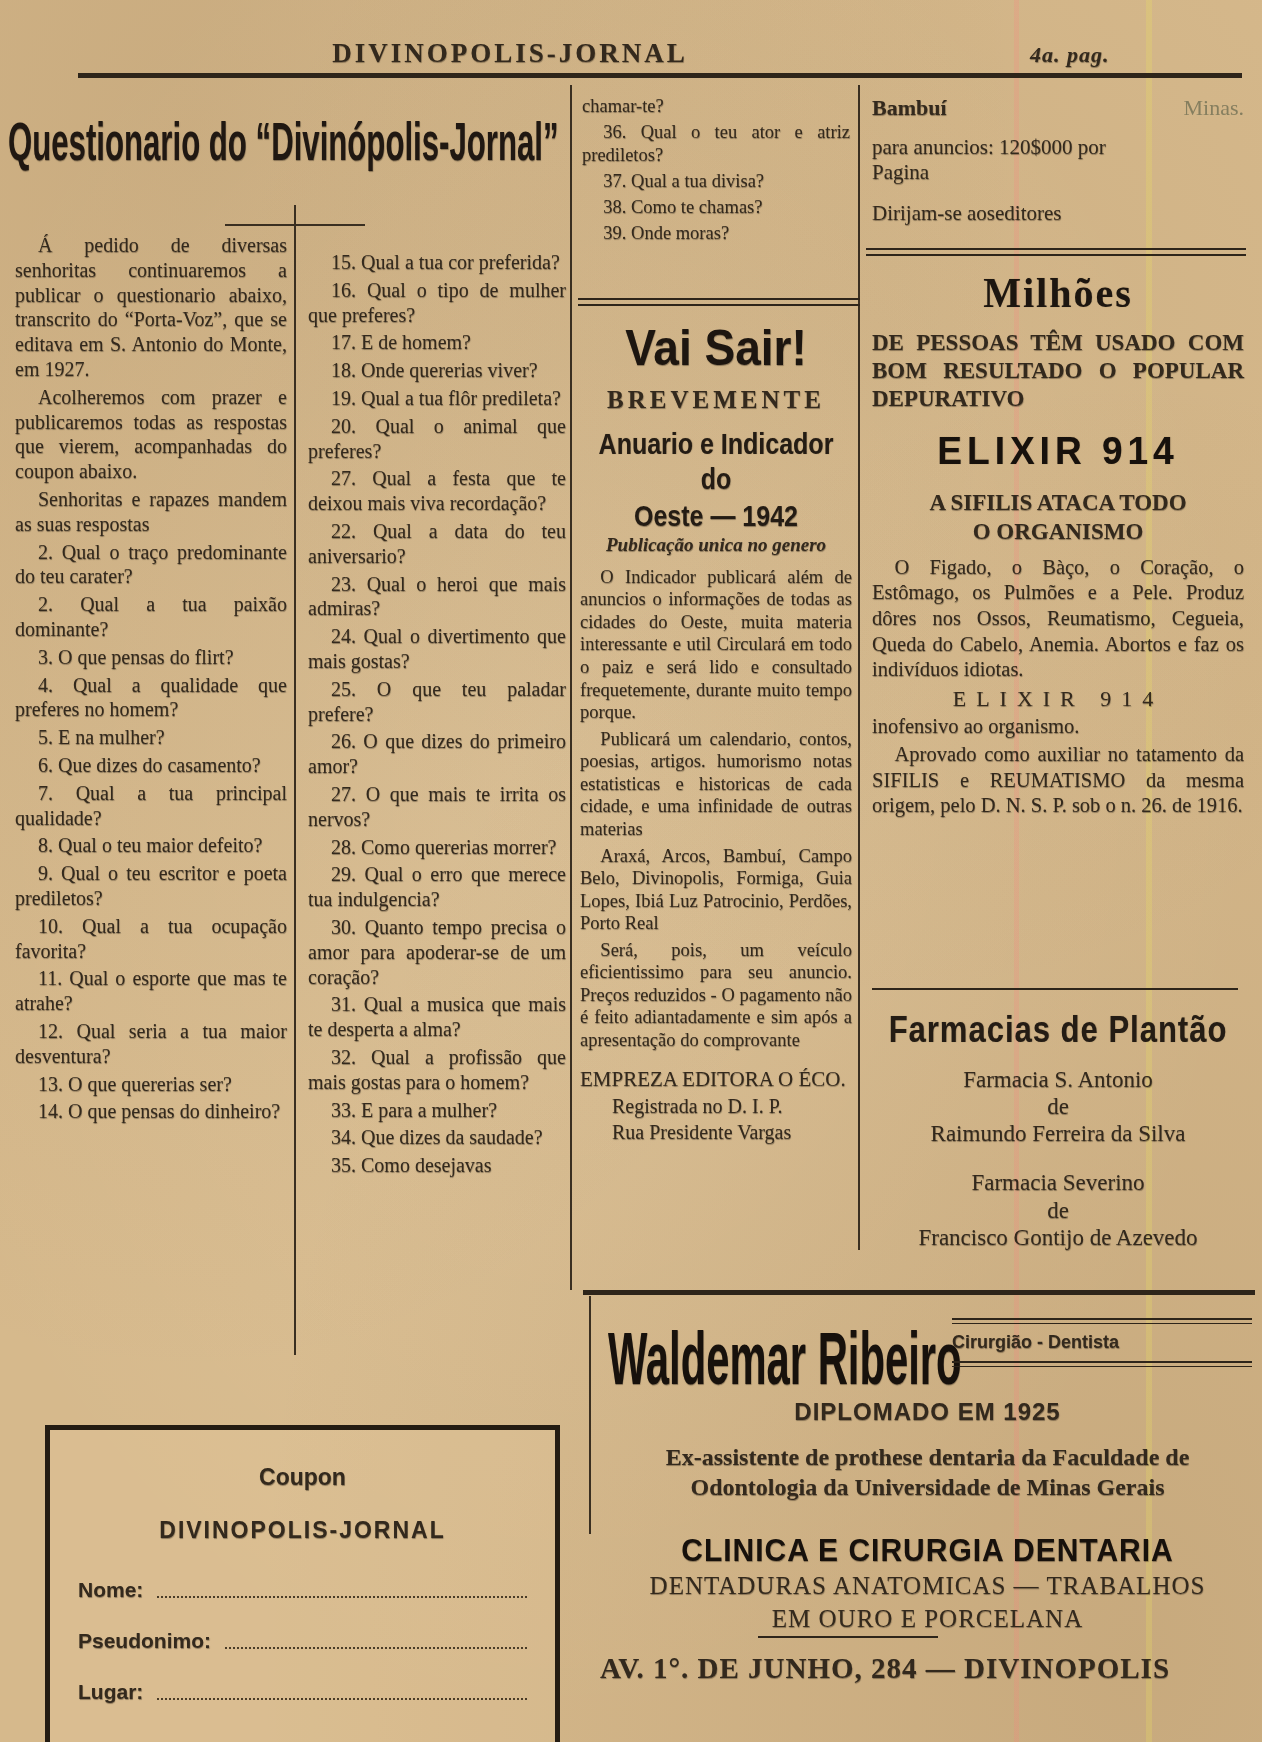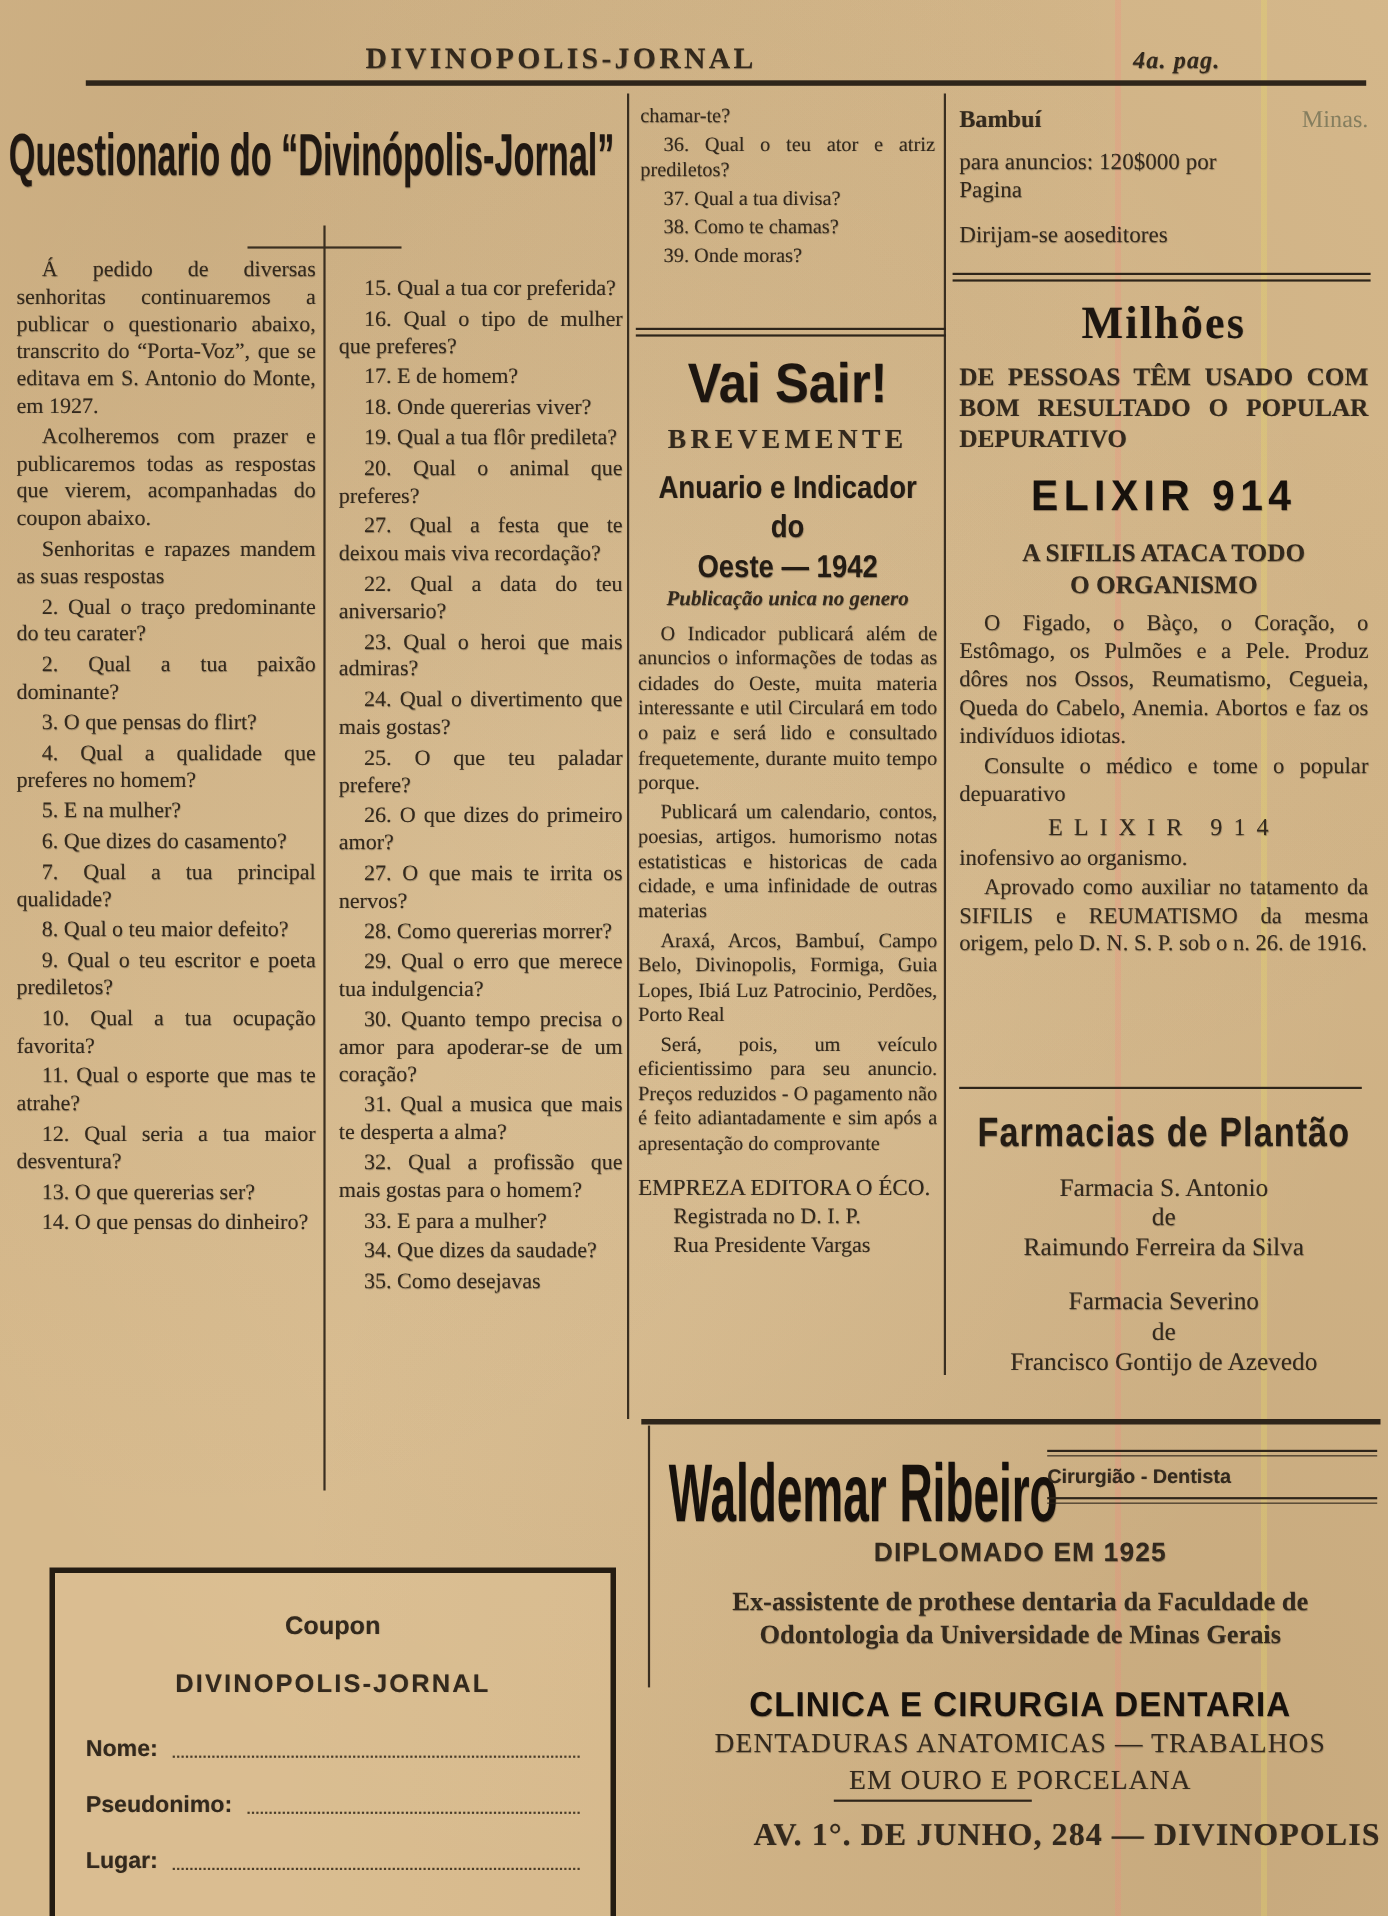"Consulte o médico e tome" p { html: <p>Consulte o médico e tome o popular depuarativo</p> -> none }
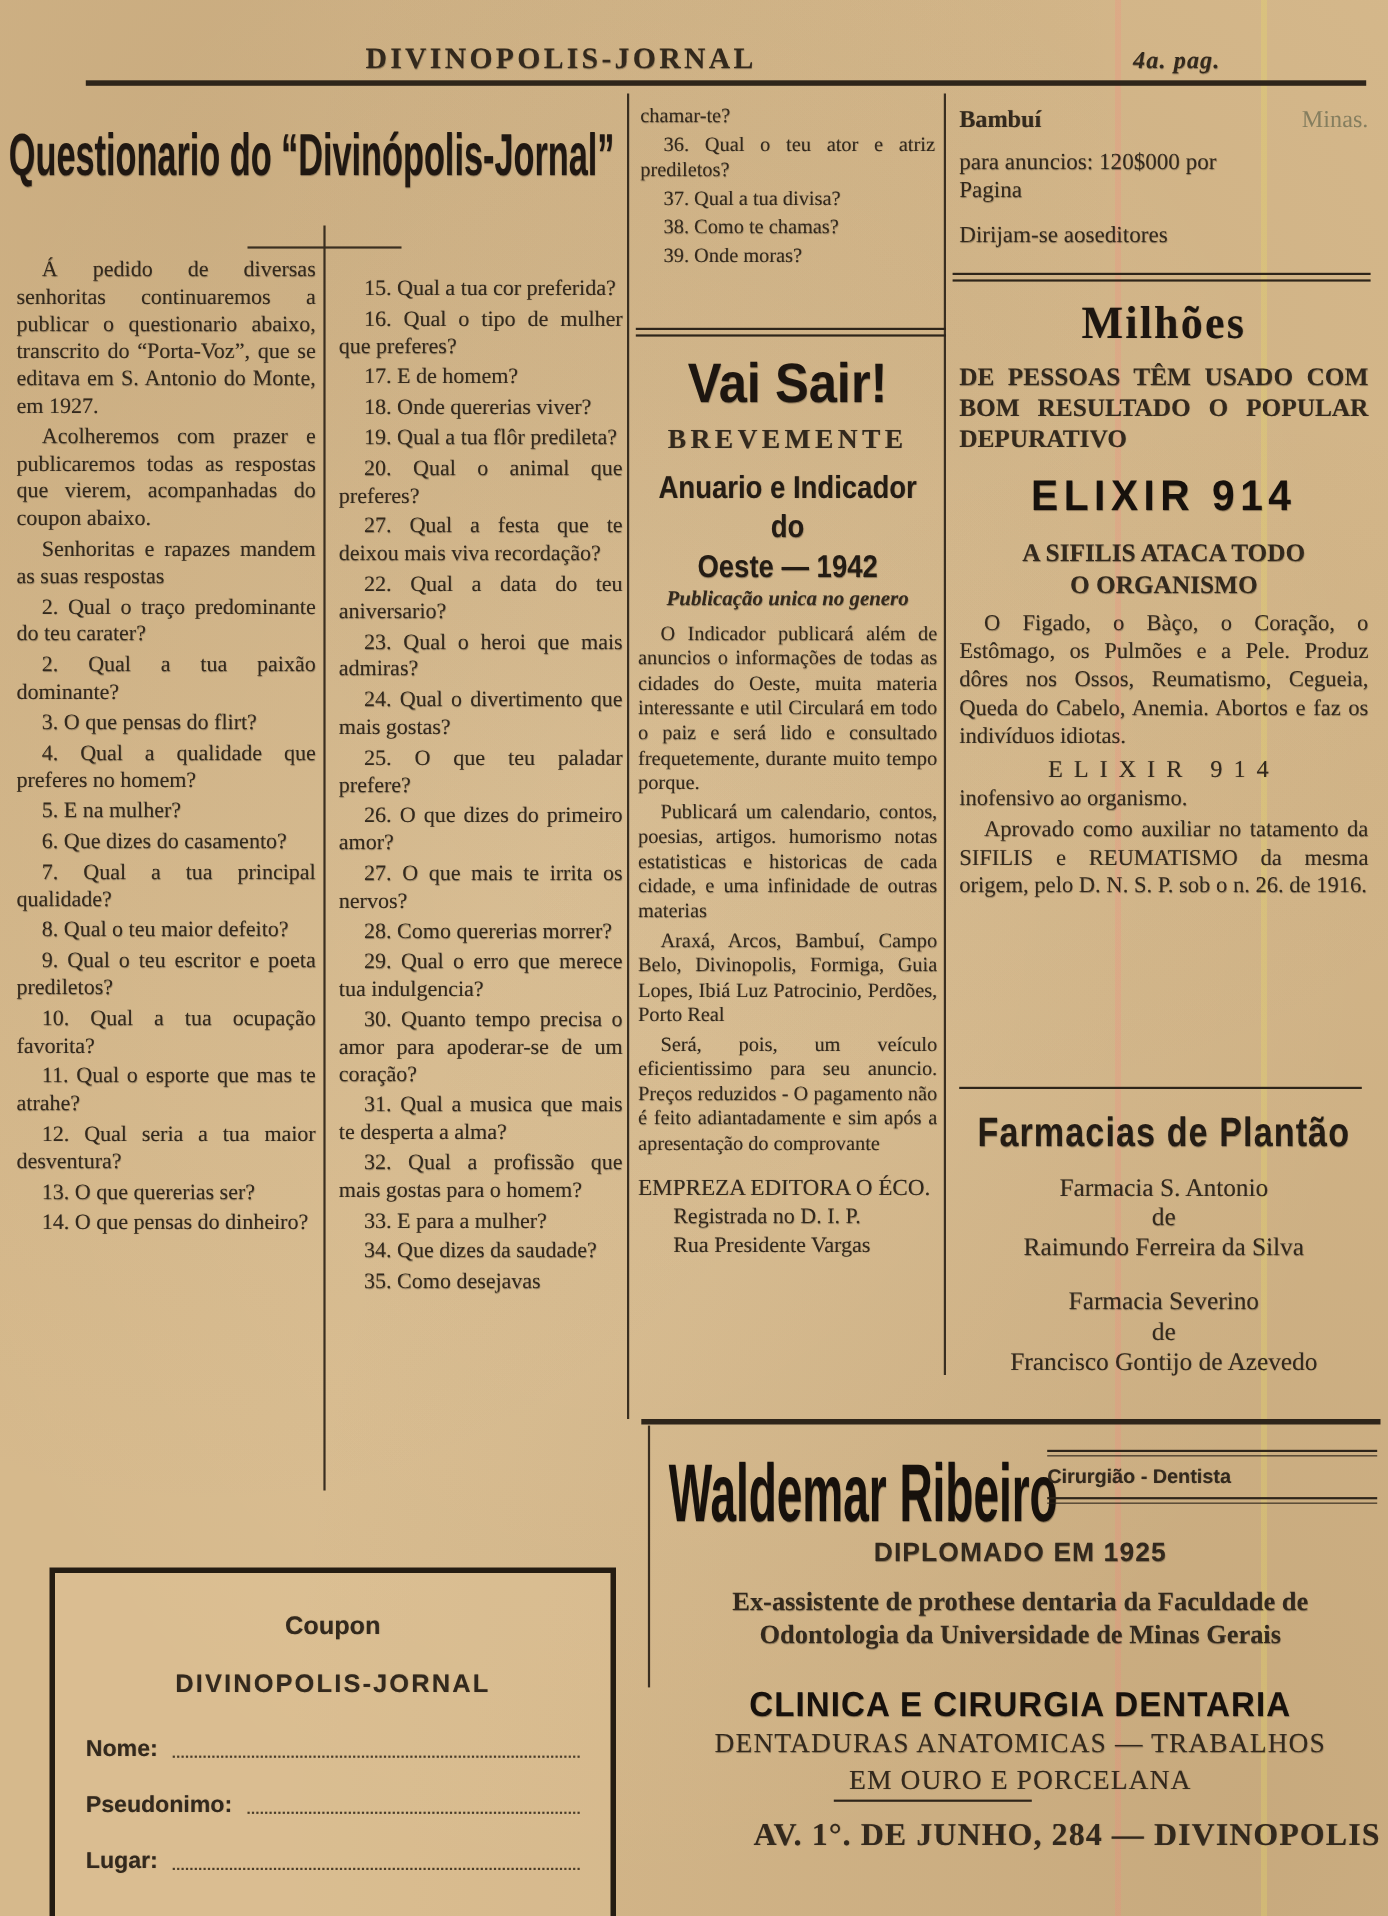"AV. 1°. DE JUNHO, 284" .dent-addr { text-align: right -> left }
